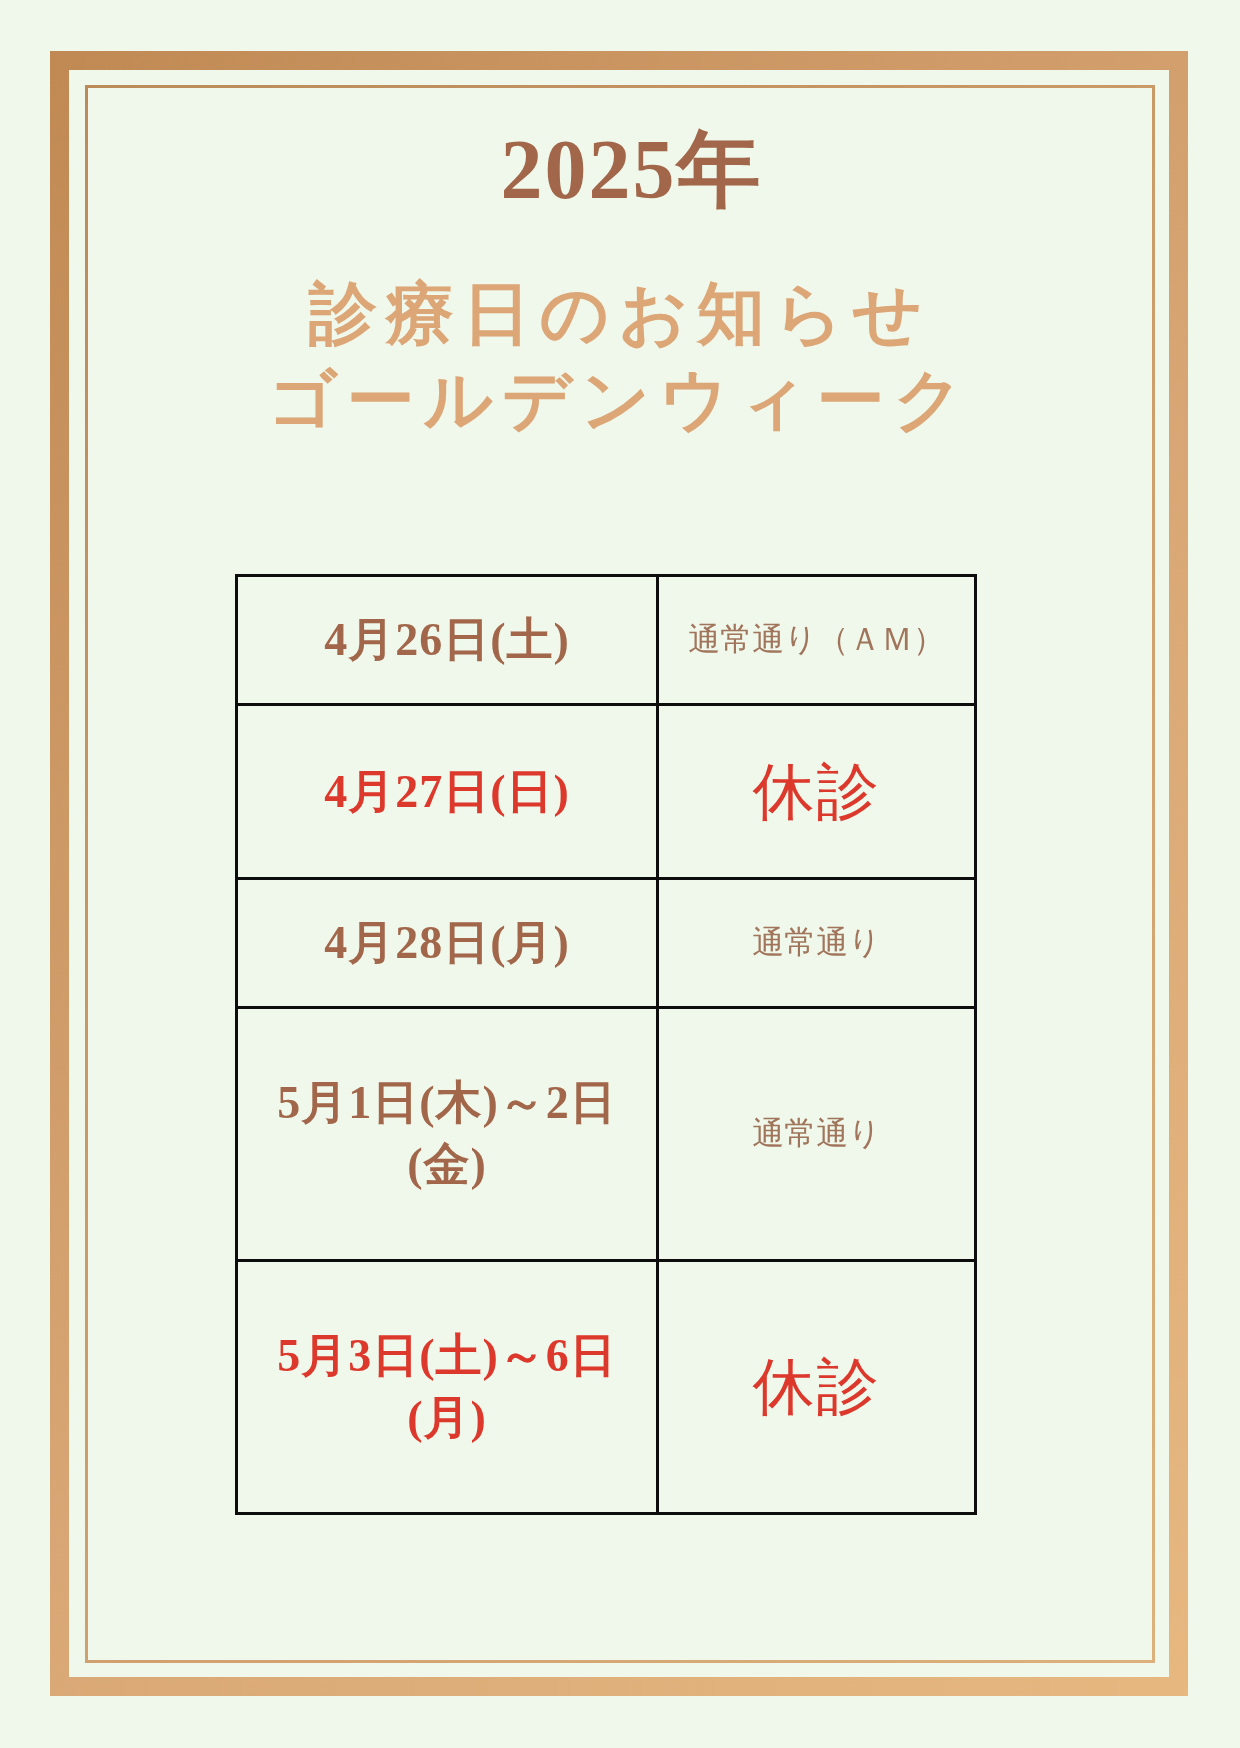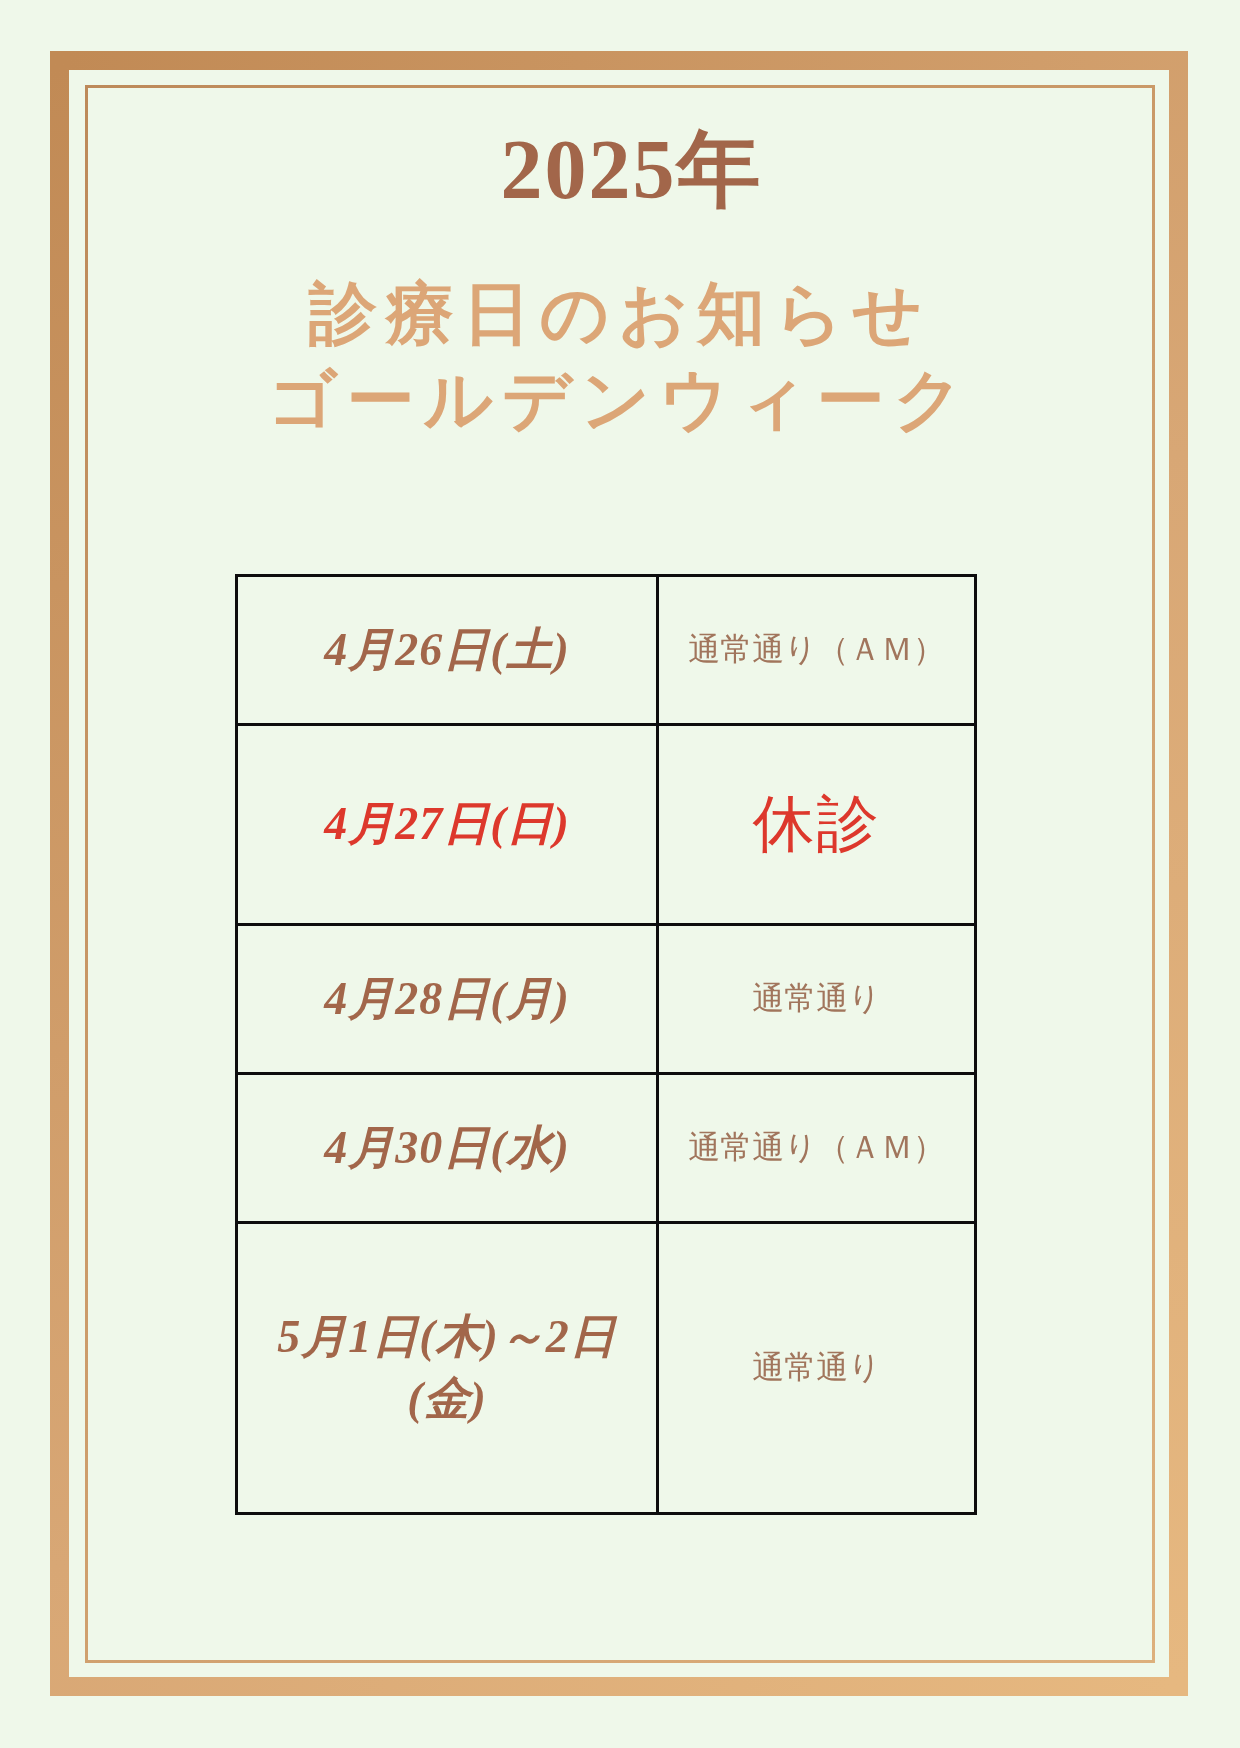"4月26日(土)" td.date { font-style: italic -> none }
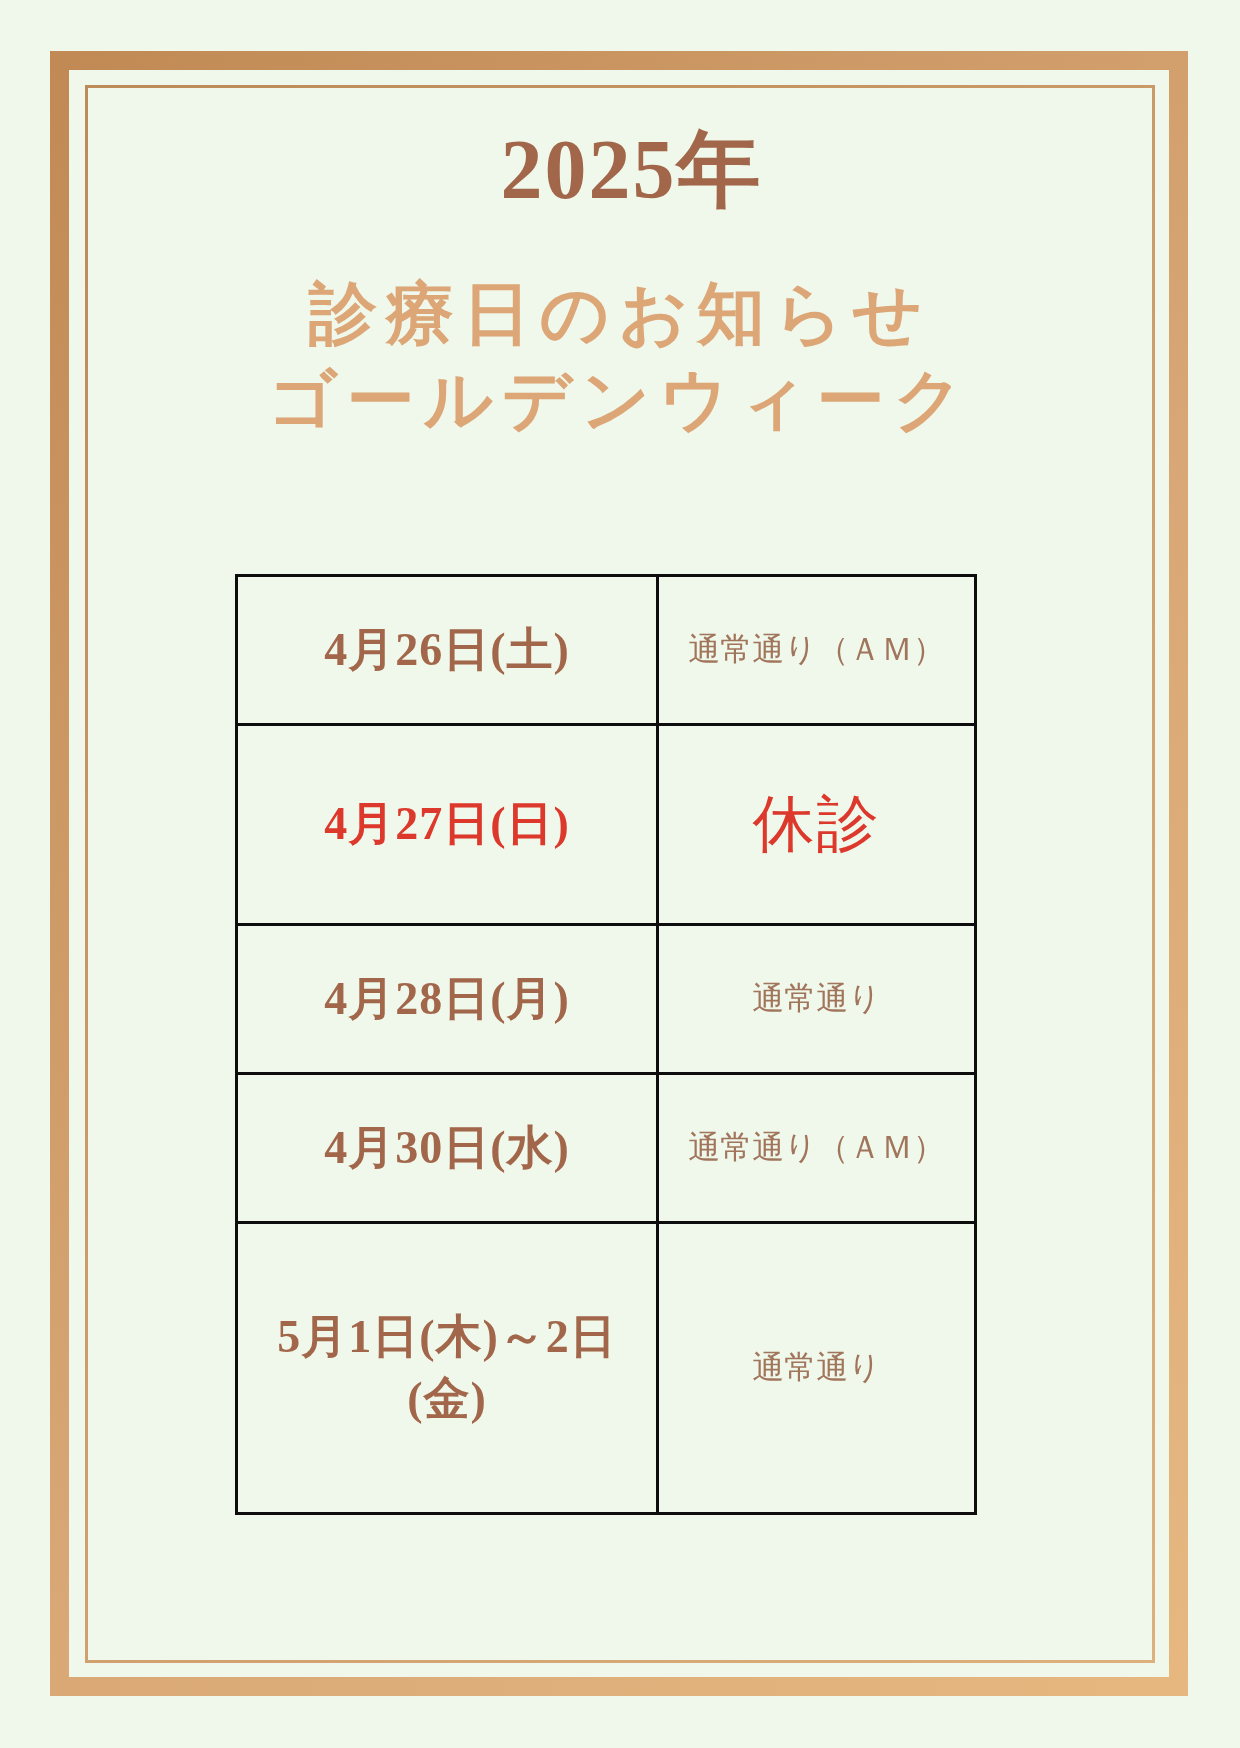"4月30日(水)" tr { html: <tr> <td>4月30日(水)</td> <td>通常通り（ＡＭ）</td> </tr> -> none }
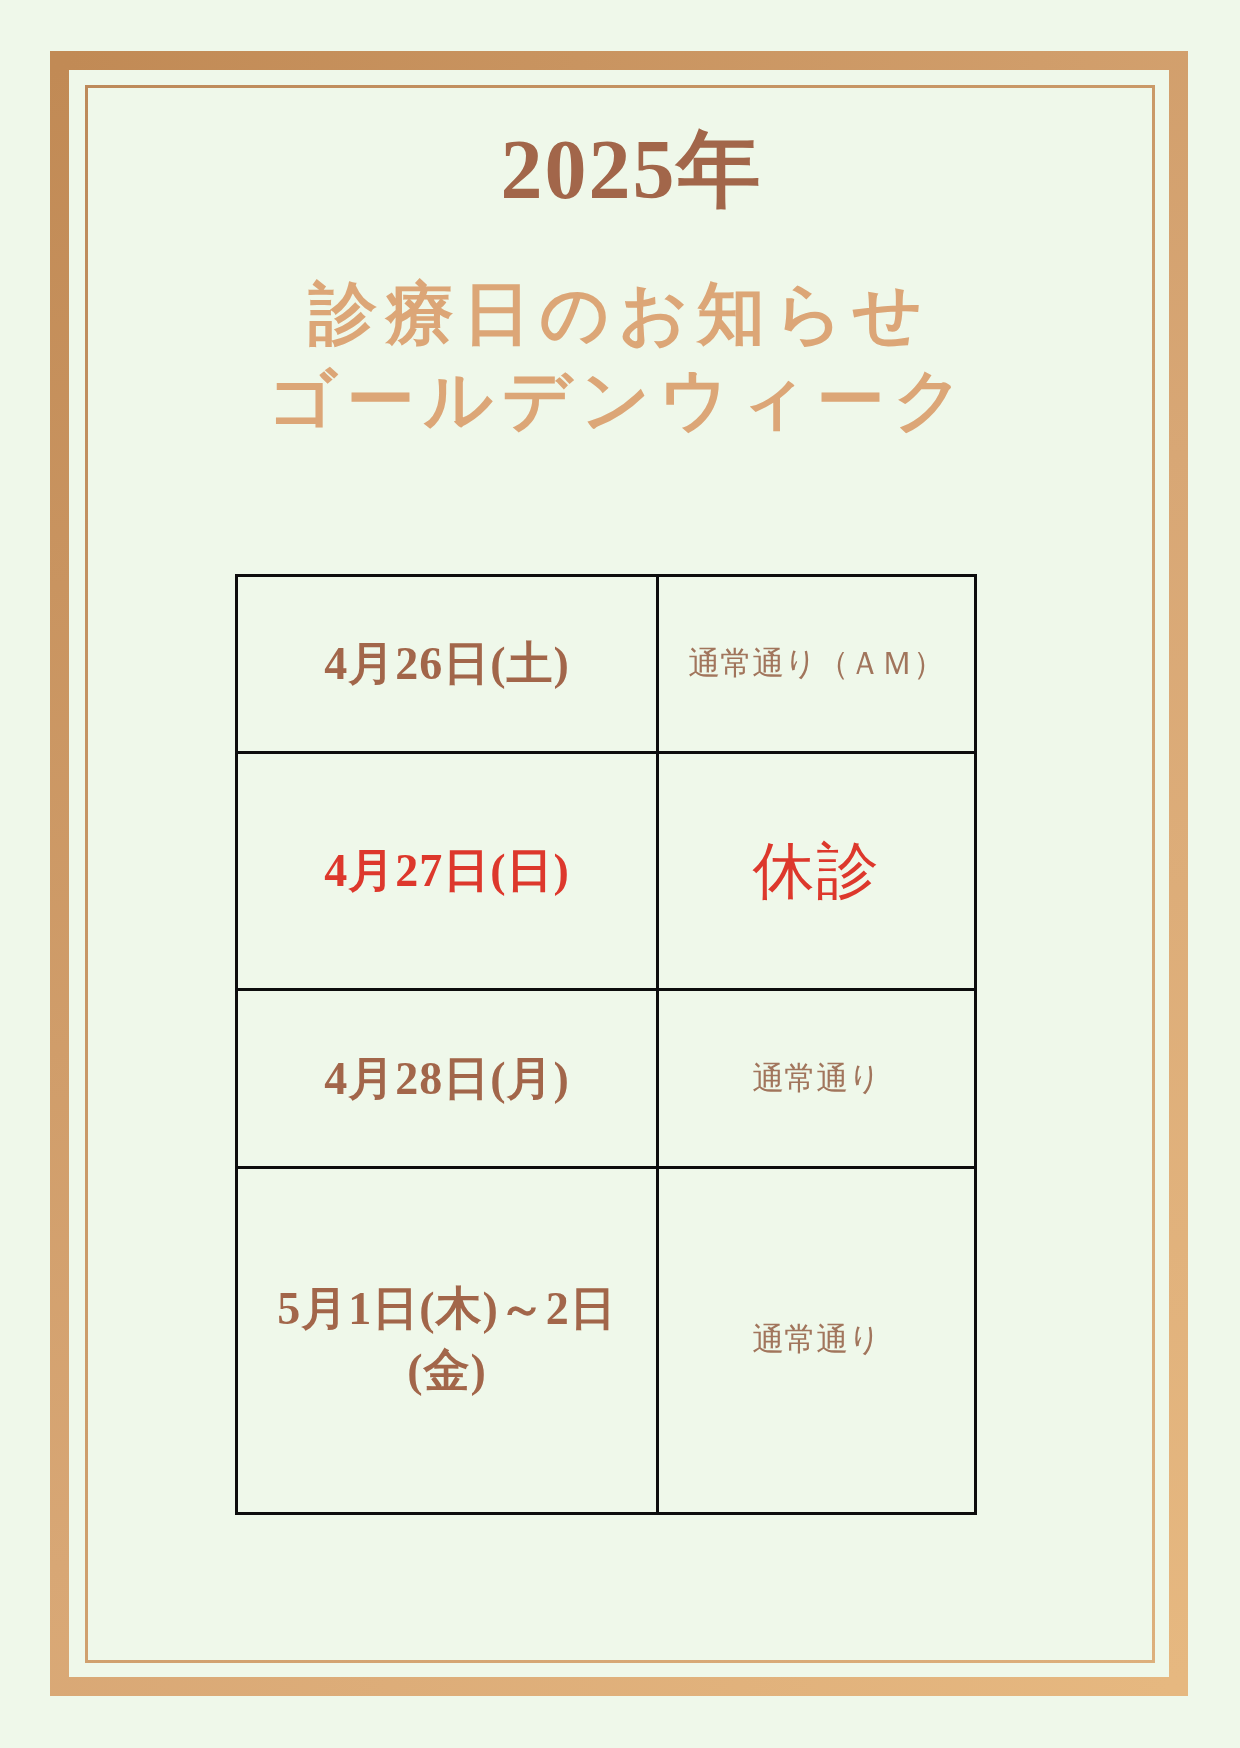"5月3日(土)～6日(月)" tr { html: none -> <tr> <td>5月3日(土)～6日(月)</td> <td>休診</td> </tr> }
